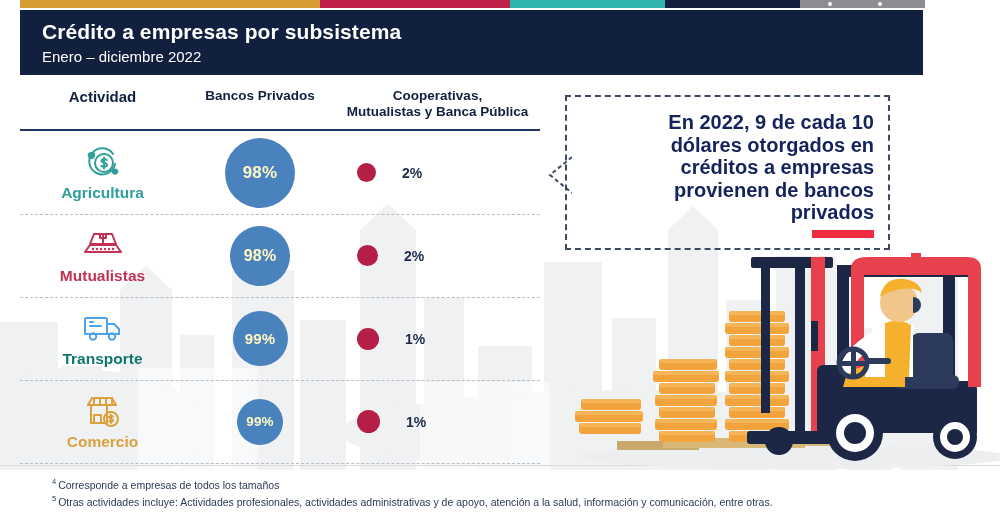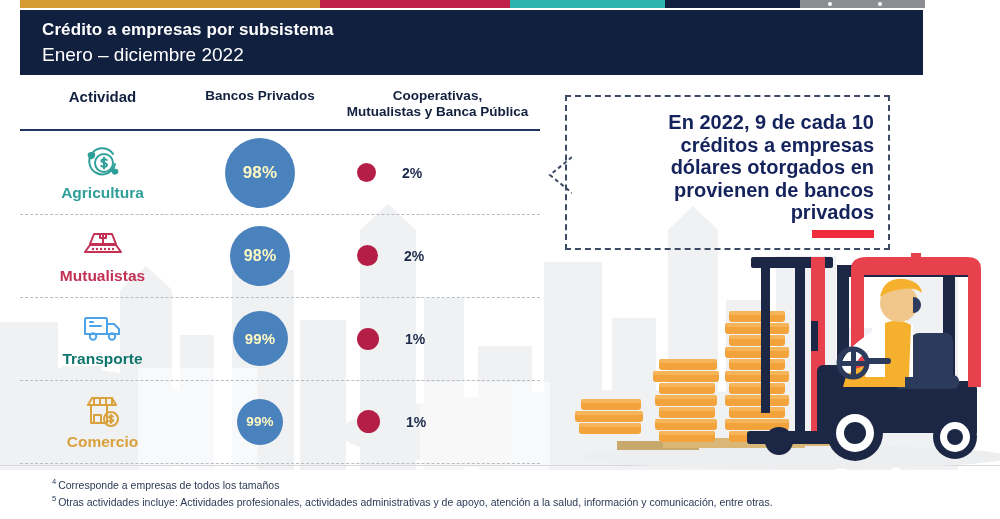"Crédito a empresas por subsistema" .header .title { font-size: 17px -> 21px }
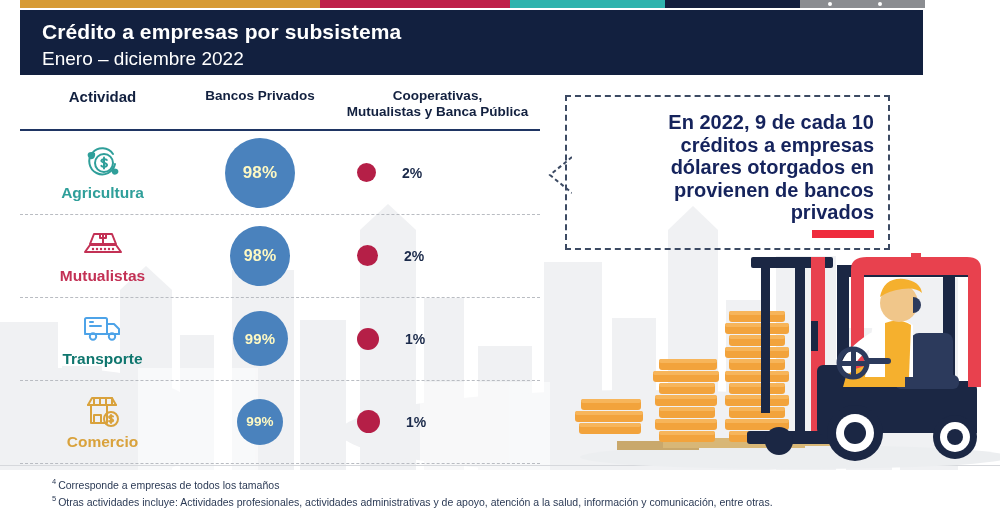"Enero – diciembre 2022" .header .subtitle { font-size: 19px -> 15px }
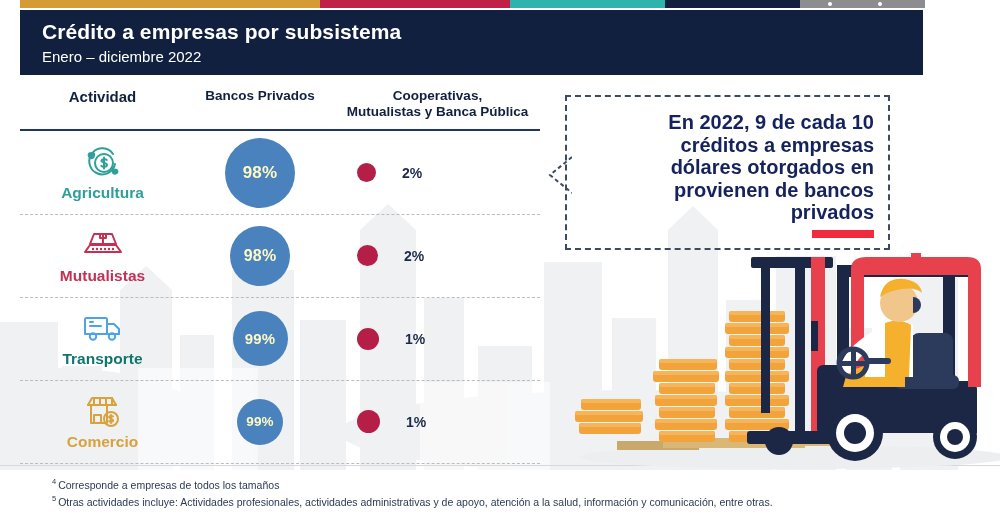"créditos a empresas" div { order: before "dólares otorgados en" -> after "dólares otorgados en" }
